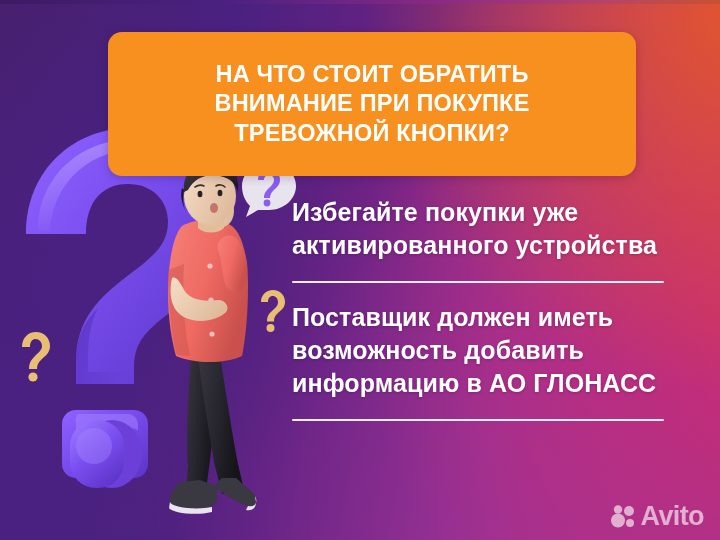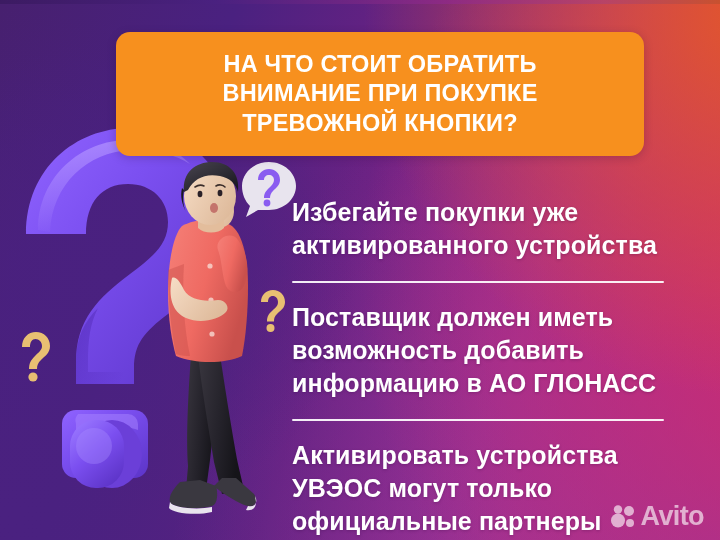"НА ЧТО СТОИТ ОБРАТИТЬ" .title-panel { height: 124px -> 144px; margin-left: 8px -> none }
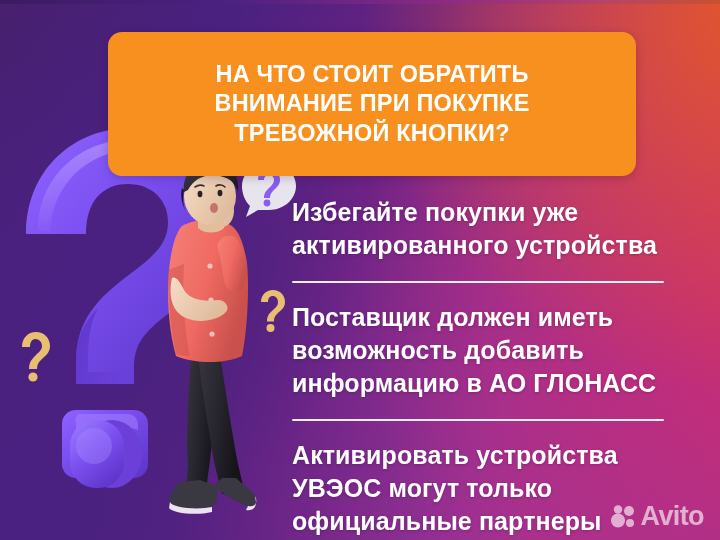"Активировать устройства" div.list-item { html: <div>Активировать устройства УВЭОС могут только официальные партнеры</div> -> none }
